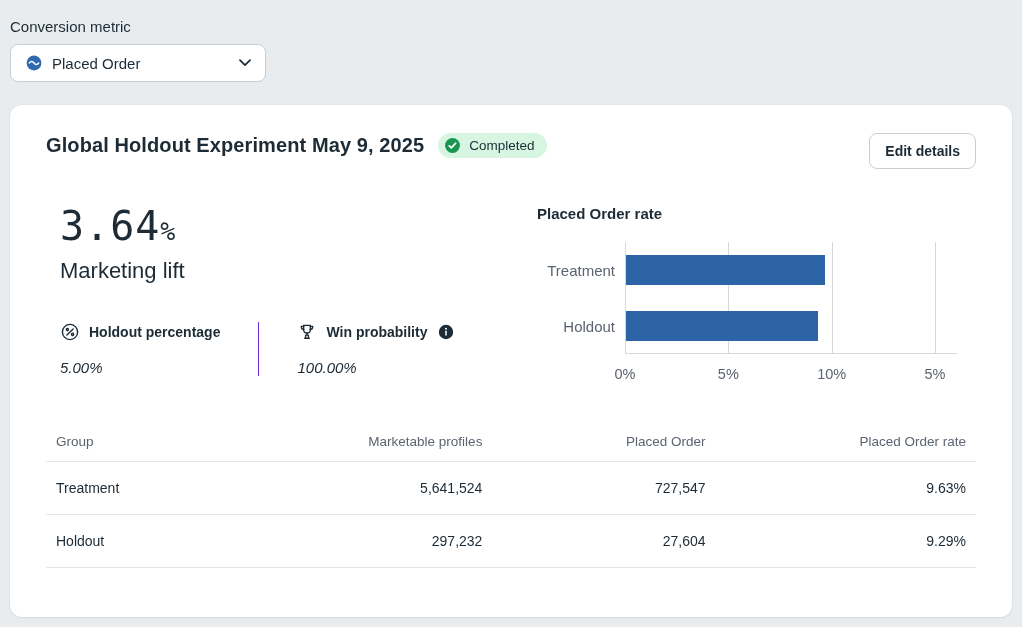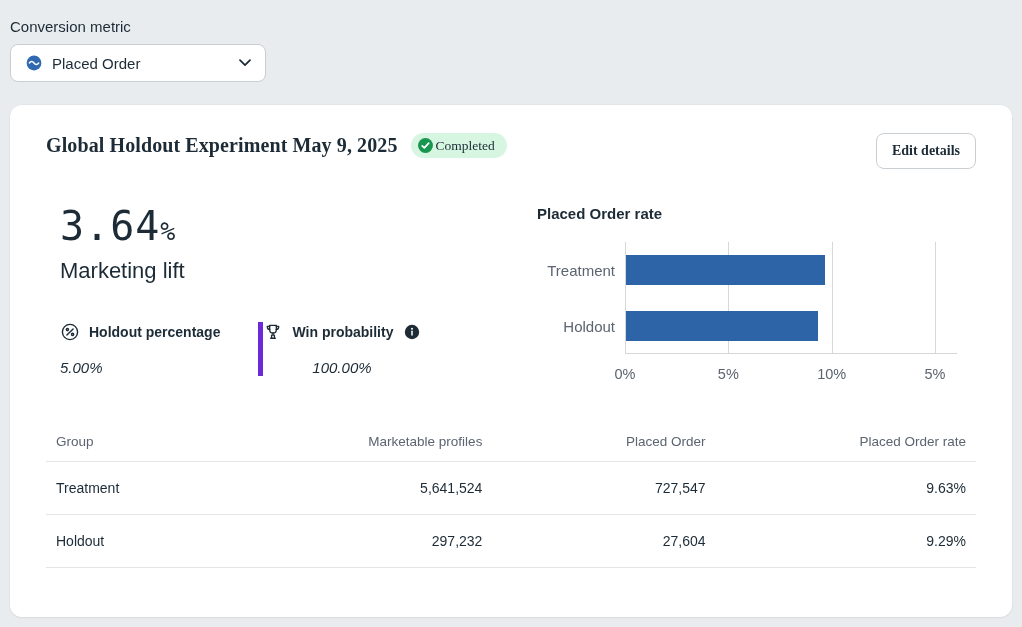"Global Holdout Experiment May 9," .card-header { font-family: Liberation Serif, serif -> none }
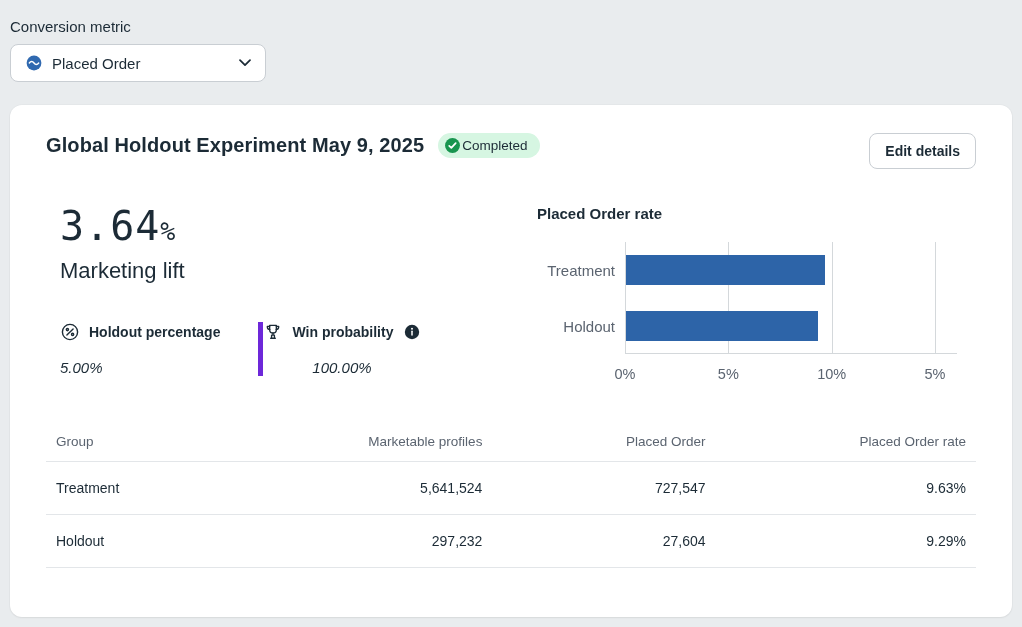"Completed" .status-badge { gap: 1px -> 8px }
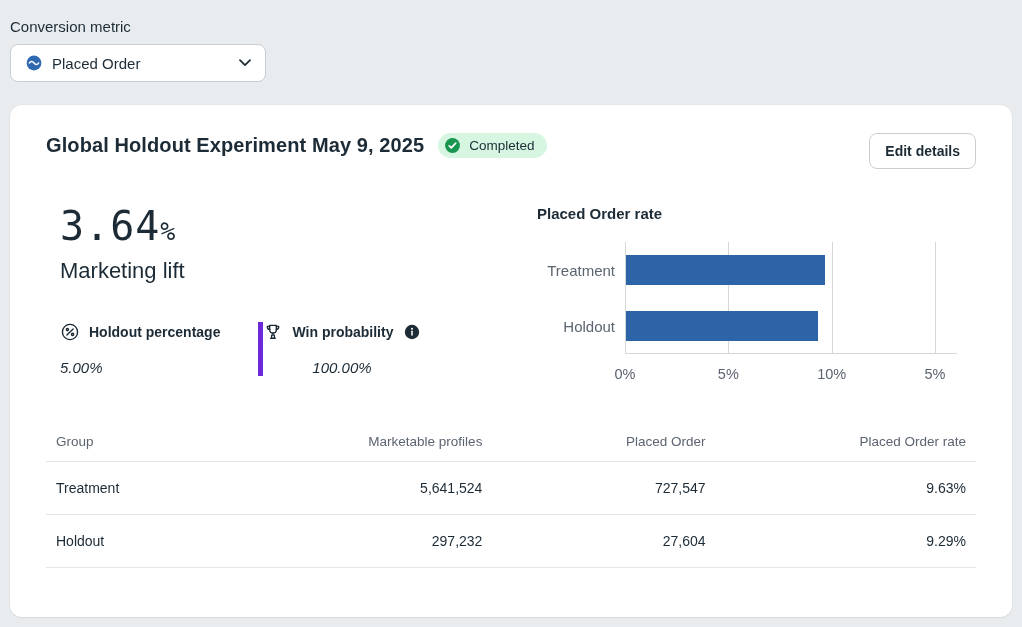"Win probability" .stat + .stat { border-left: 5px solid #6d28d9 -> 1px solid #6d28d9; padding-left: none -> 38px; text-align: center -> none }
